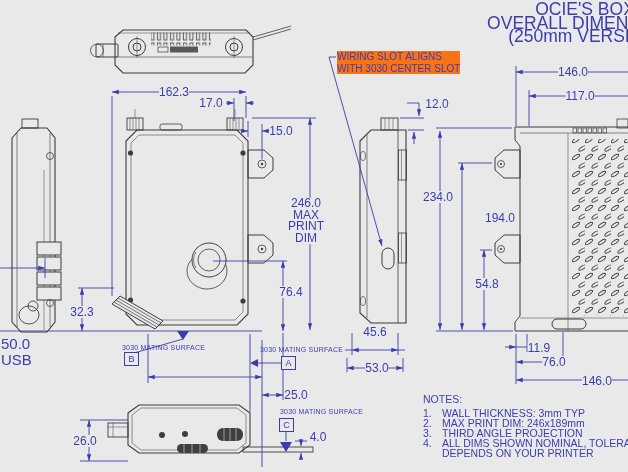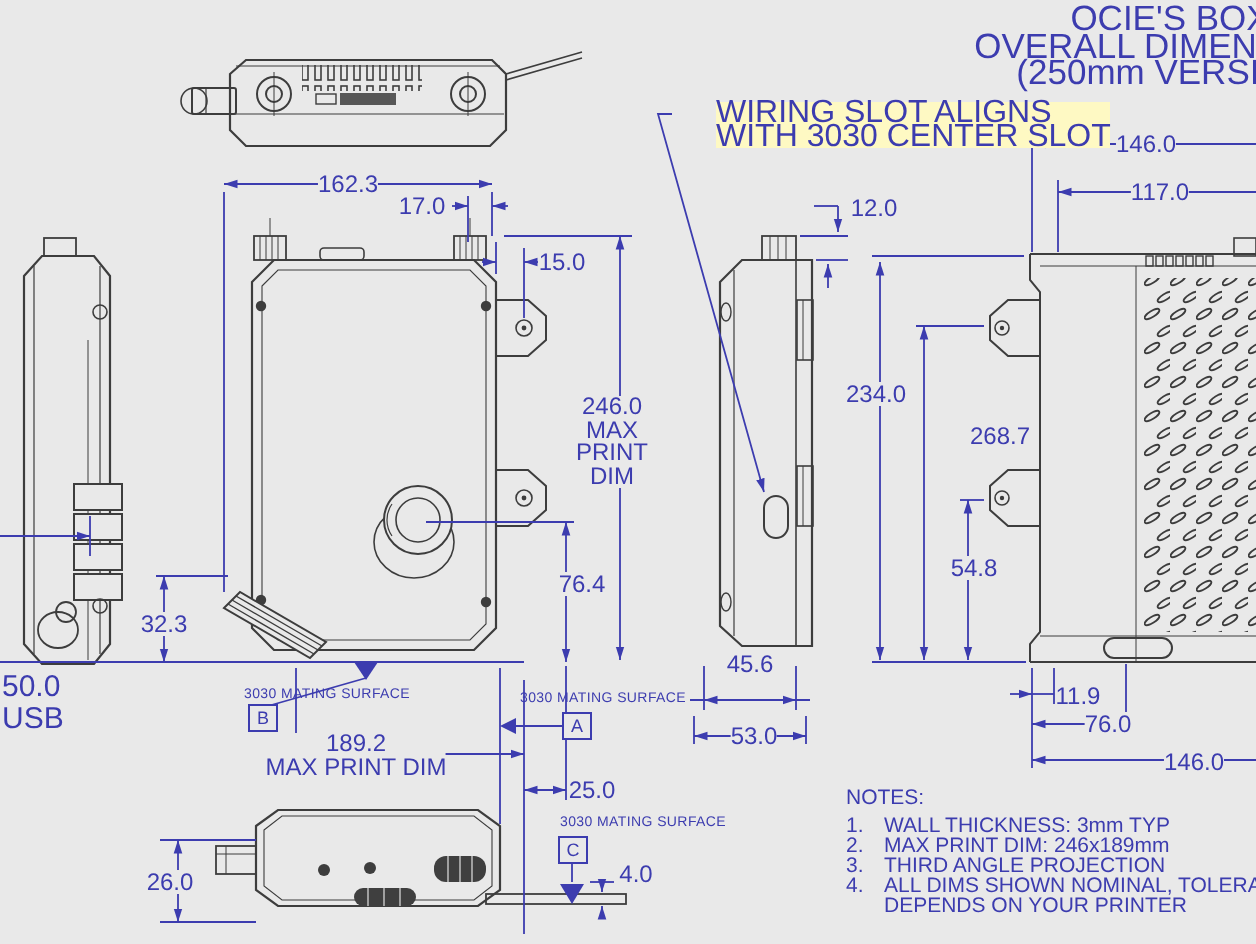"WIRING SLOT ALIGNS" .callout { background: #fef9c3 -> #f97316; font-size: 16px -> 10px; margin-left: 21px -> none }
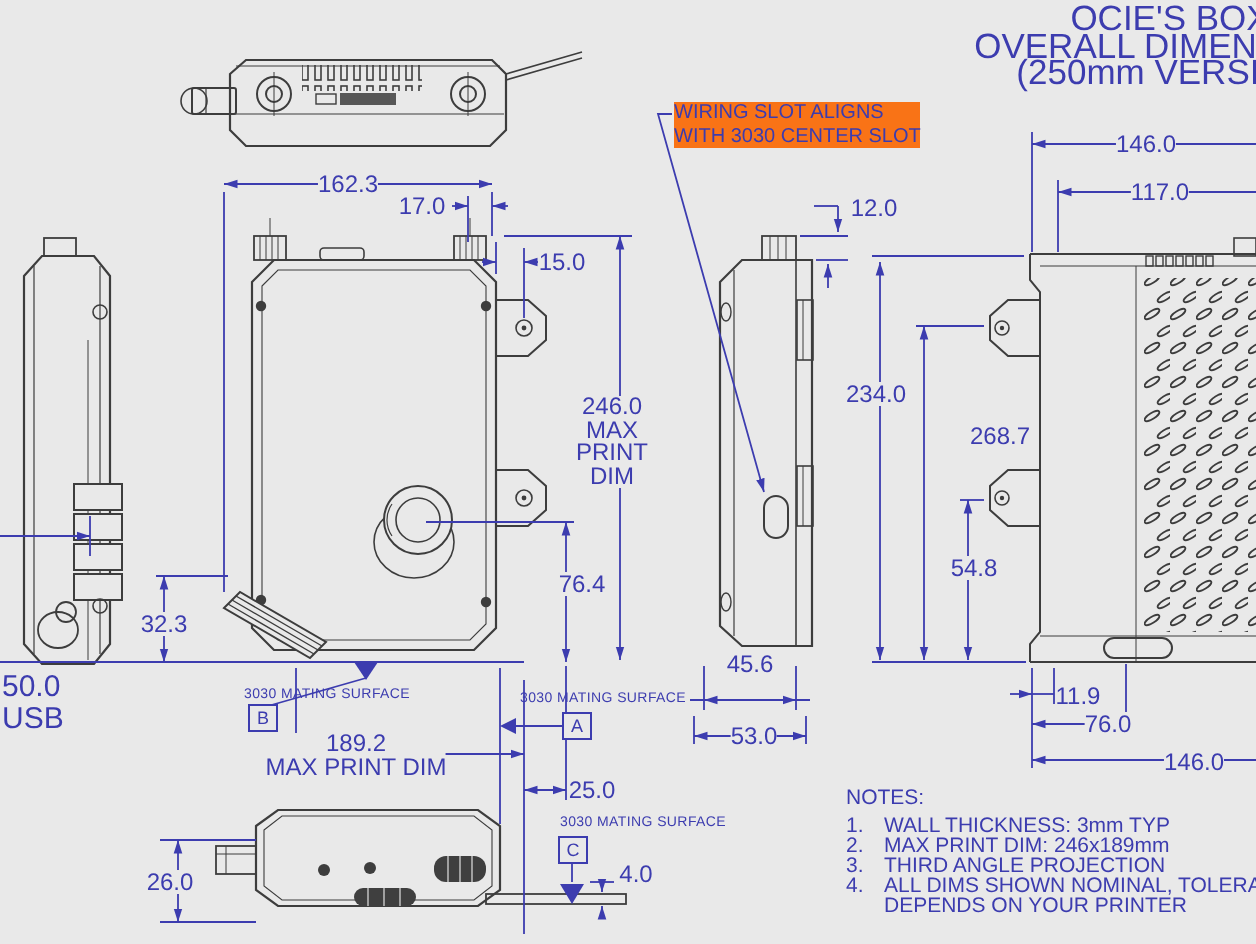"268.7" span.t { text: 268.7 -> 194.0 }
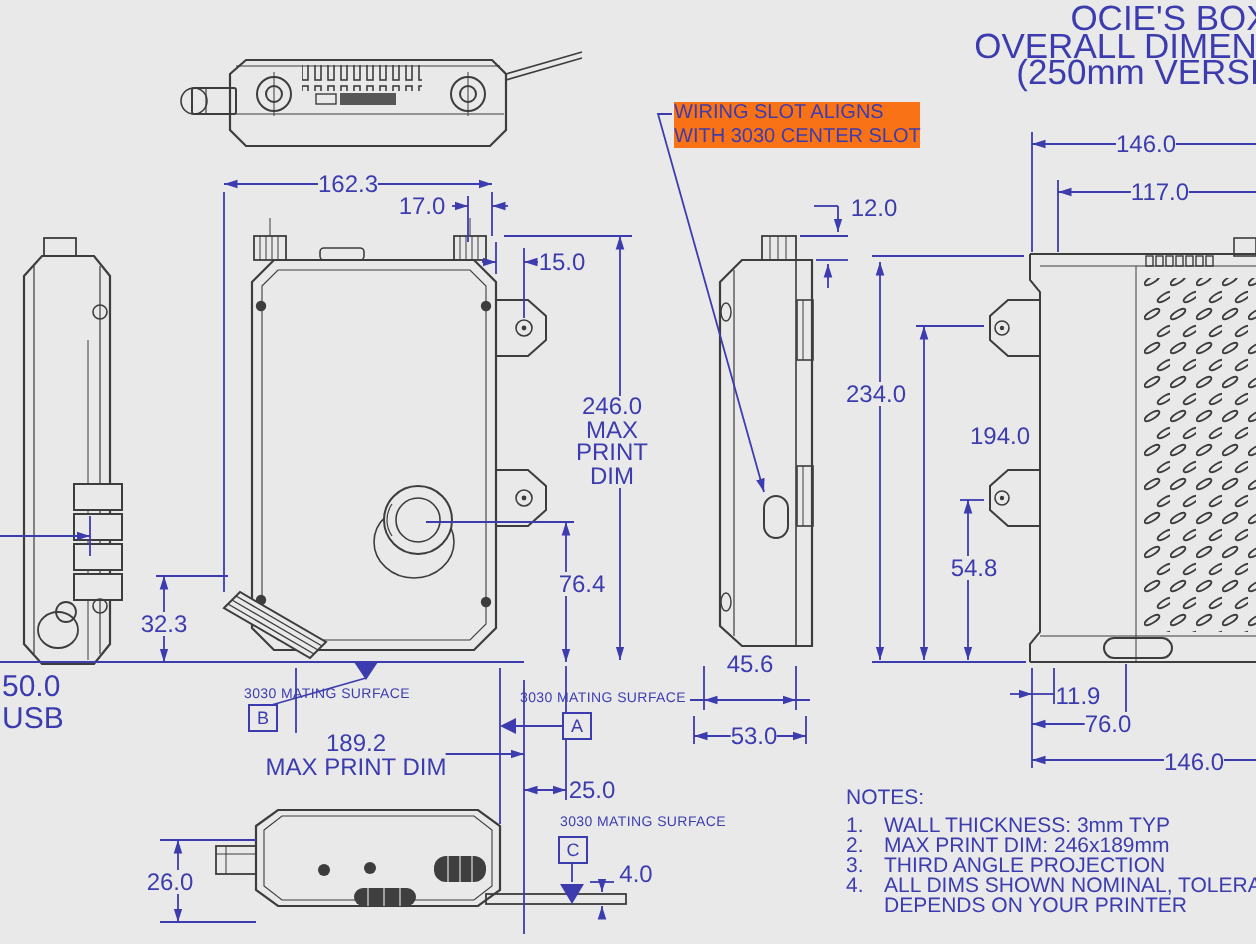"189.2" span.t { html: <span>189.2 MAX PRINT DIM</span> -> none }
